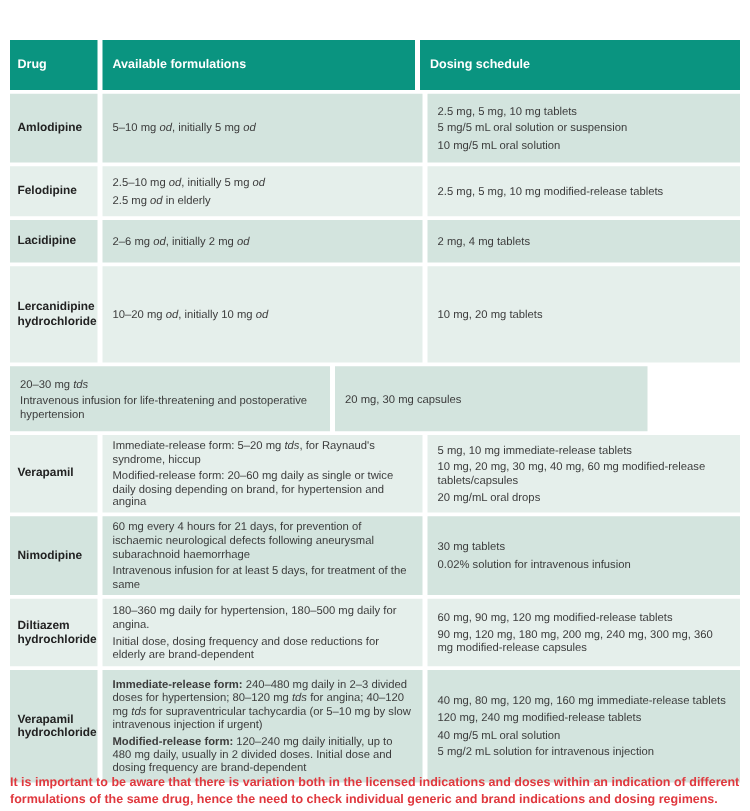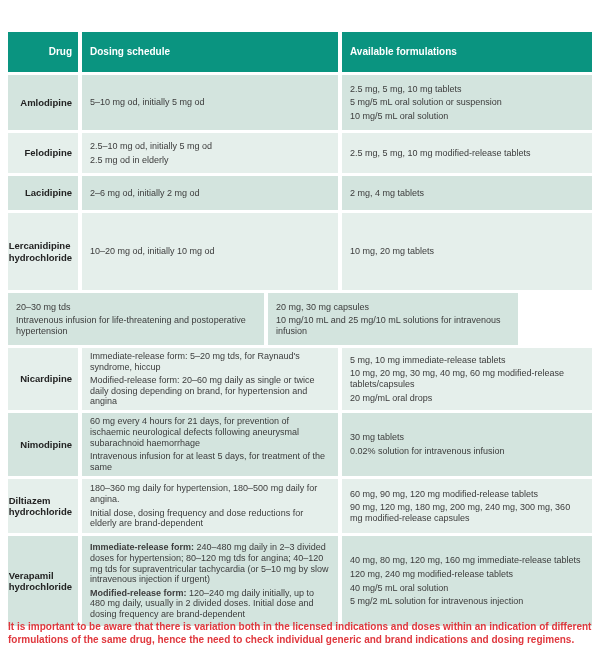"Drug" .c-drug { align-items: flex-end -> none; padding: 4px 6px 4px 6px -> 4px 18px 4px 6px }
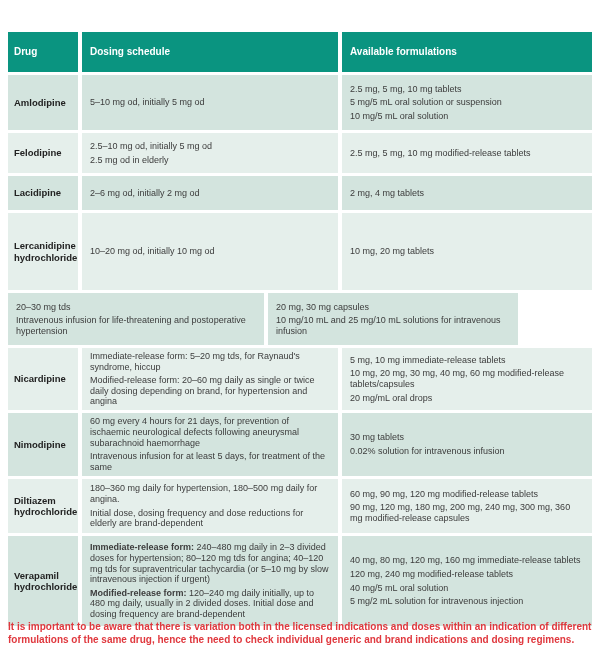"Dosing schedule" div.cell { order: before "Available formulations" -> after "Available formulations" }
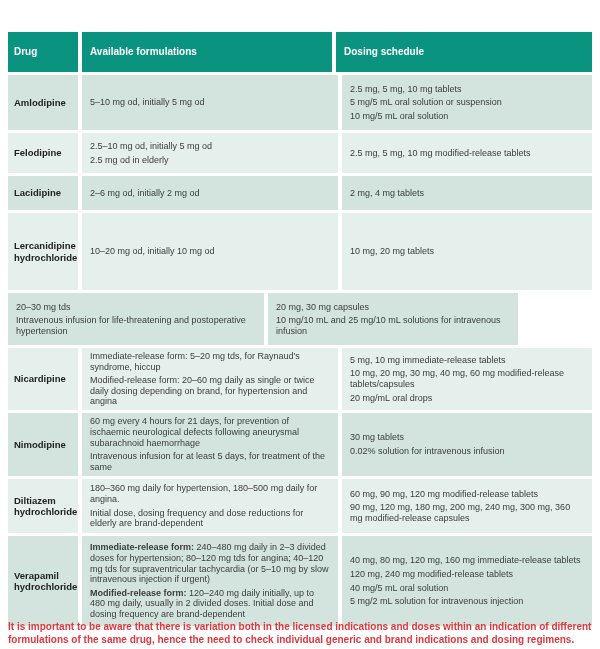"od" .it { font-style: none -> italic }
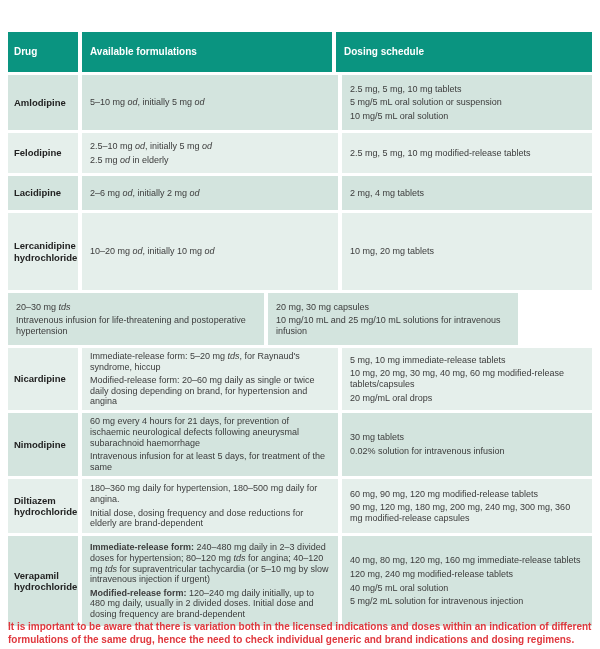"10 mg/10 mL and 25" p { html: <p><span>10 mg/10 mL and 25 mg/10 mL solutions for intravenous infusion</span></p> -> none }
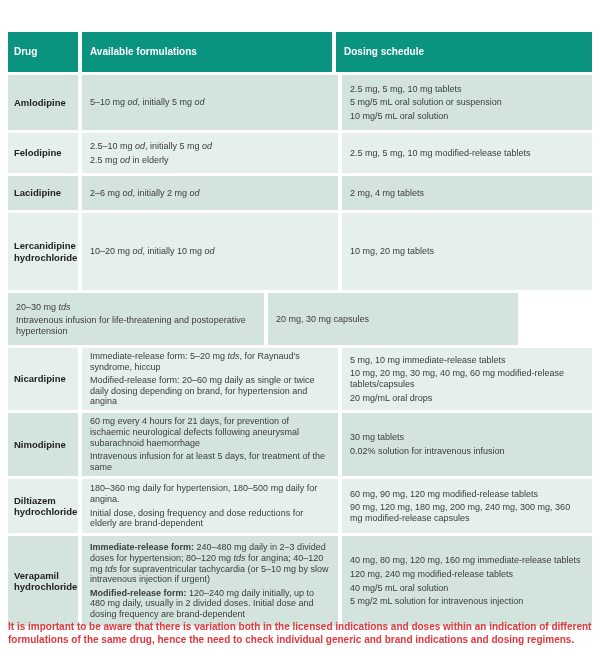"Nicardipine" span.drugname { text: Nicardipine -> Verapamil }
